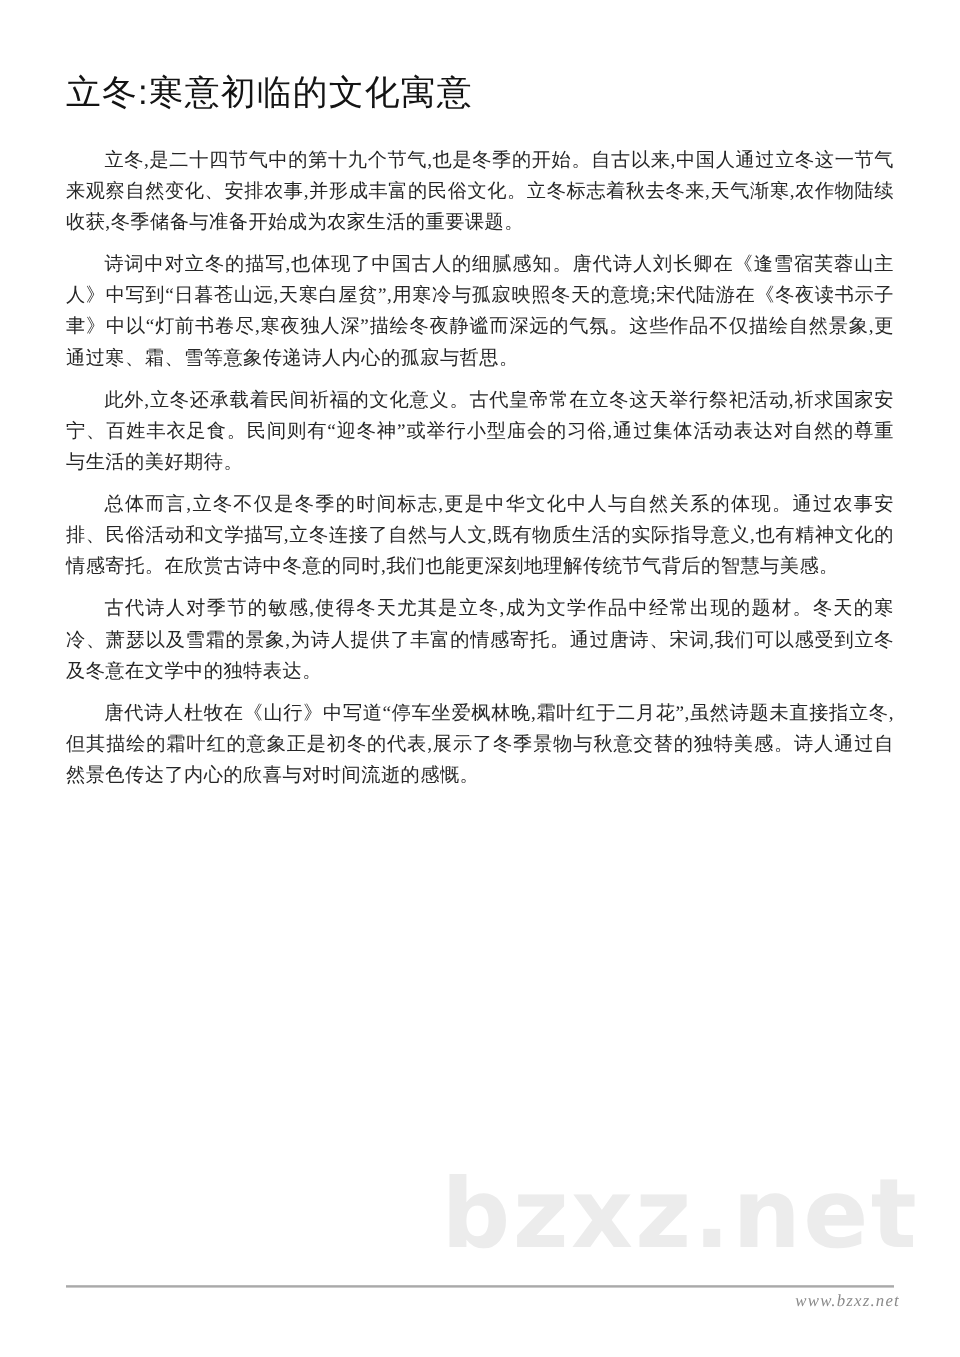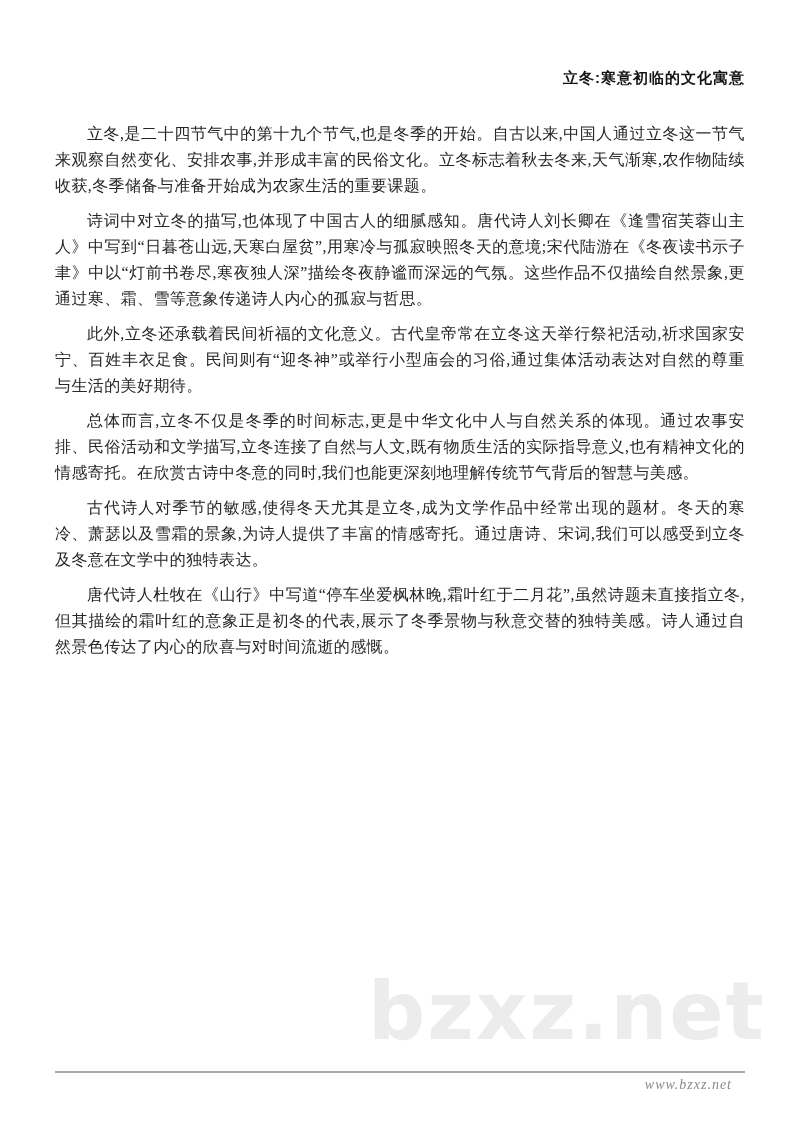"立冬:寒意初临的文化寓意" .article-title { font-size: 15px -> 29px; font-weight: bold -> normal; text-align: right -> left }
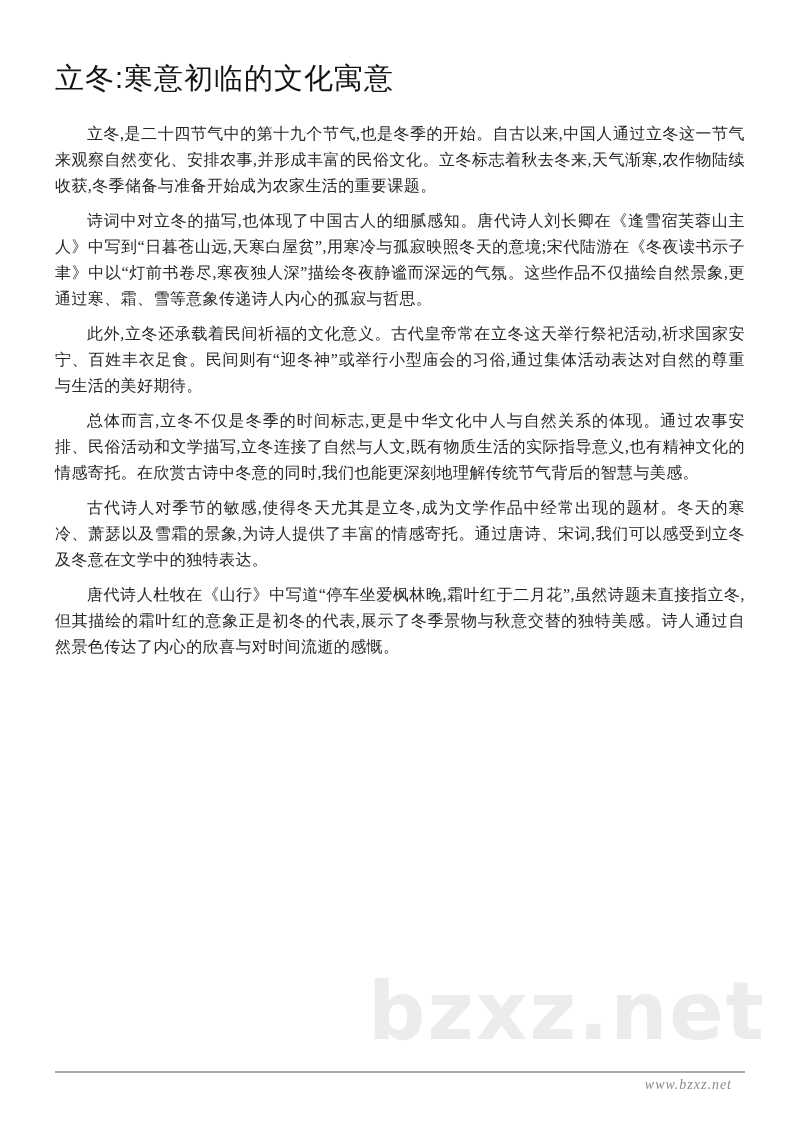"www.bzxz.net" .footer-url { right: 68px -> 50px }
